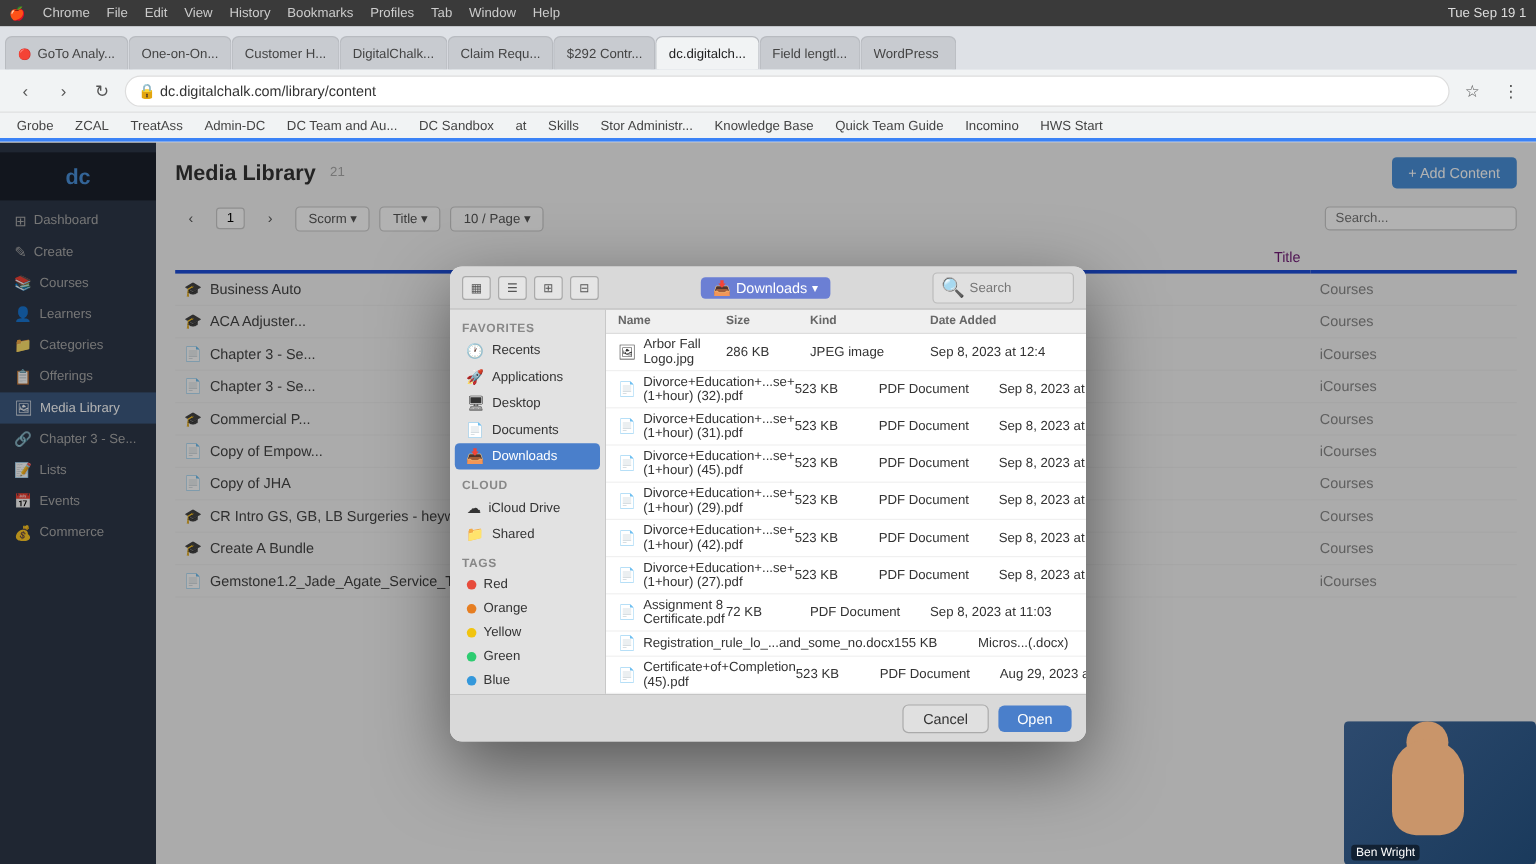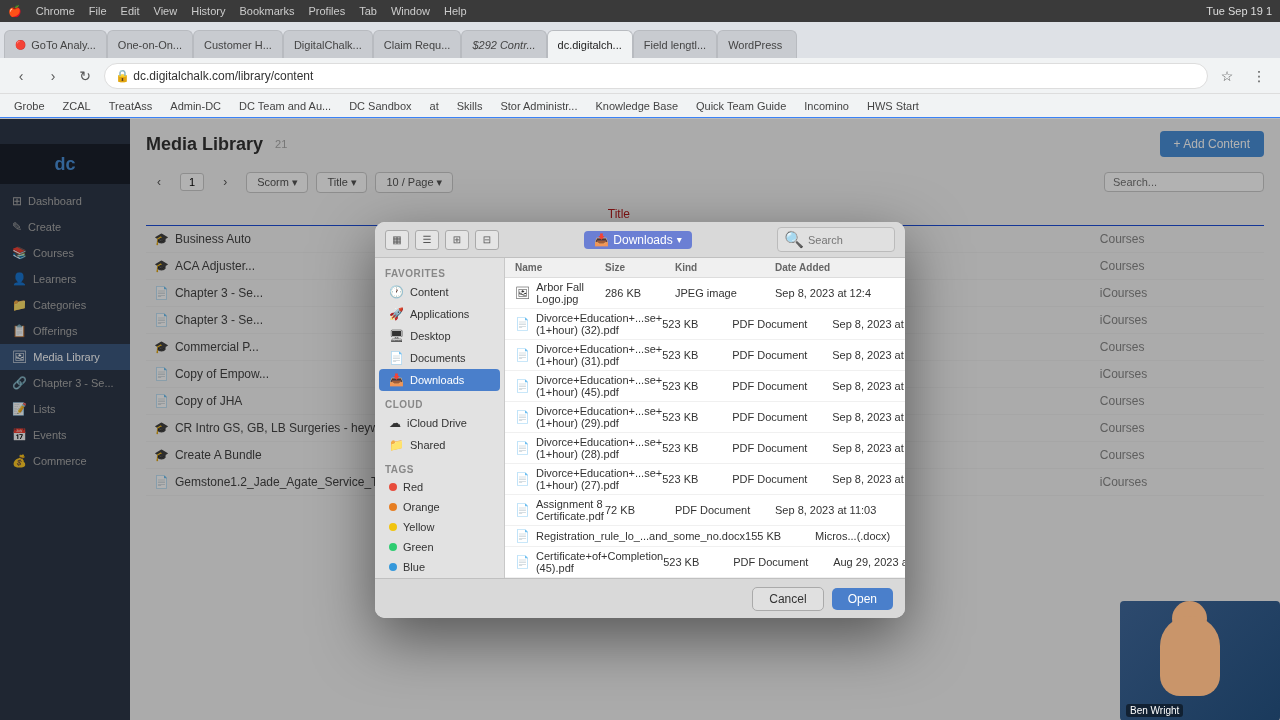"$292 Contr..." span { font-style: italic -> none }
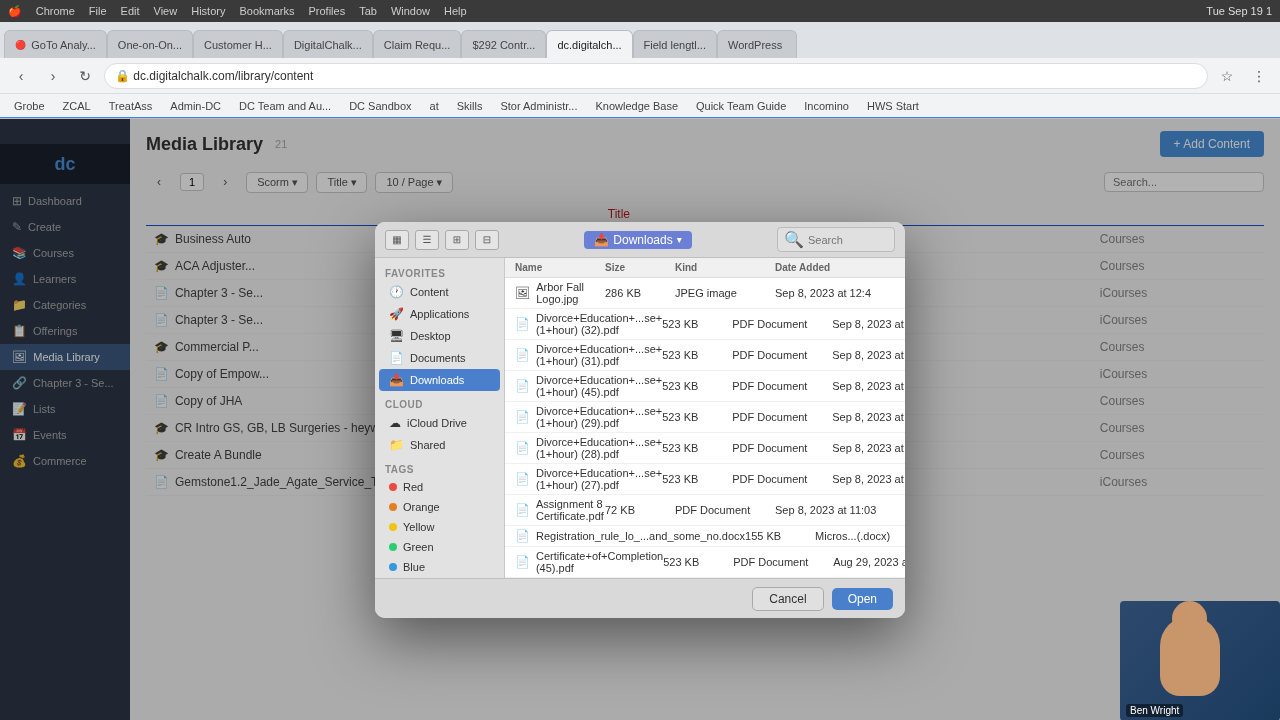"Grobe" .bookmarks-bar { border-bottom: 1px solid #3b82f6 -> 3px solid #3b82f6 }
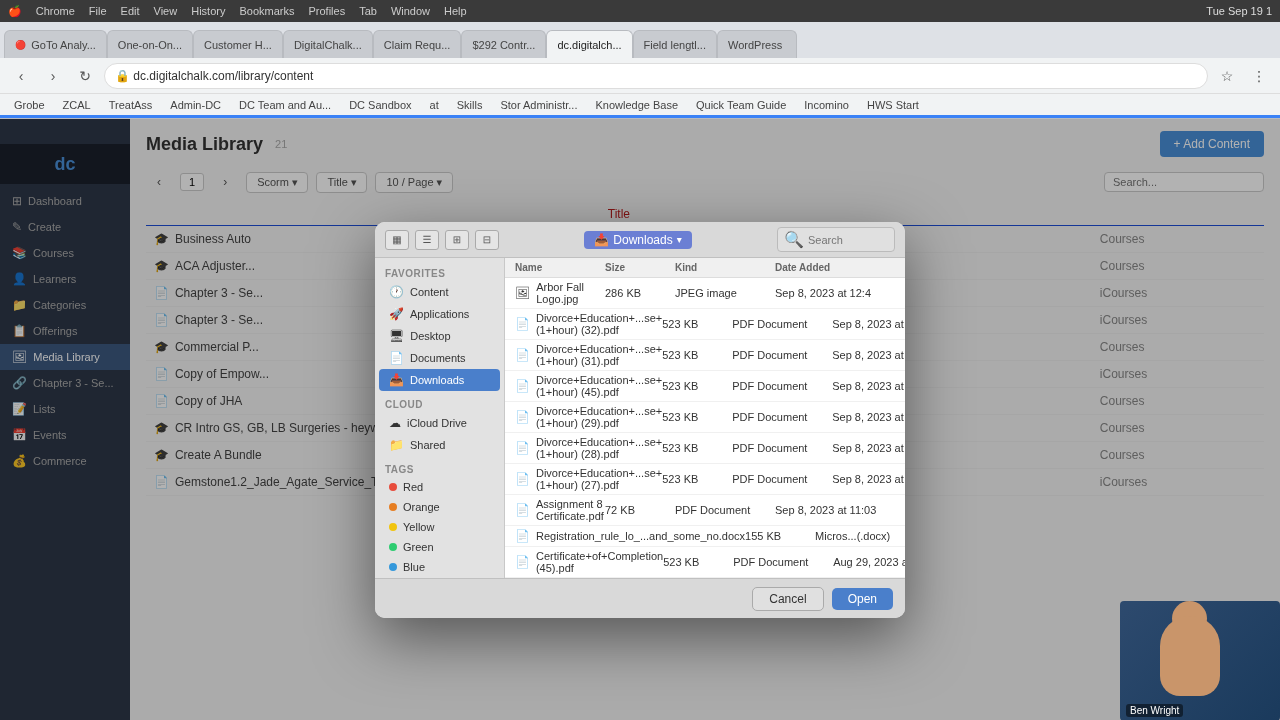"dc" .sidebar { padding: 25px 0 -> 8px 0 }
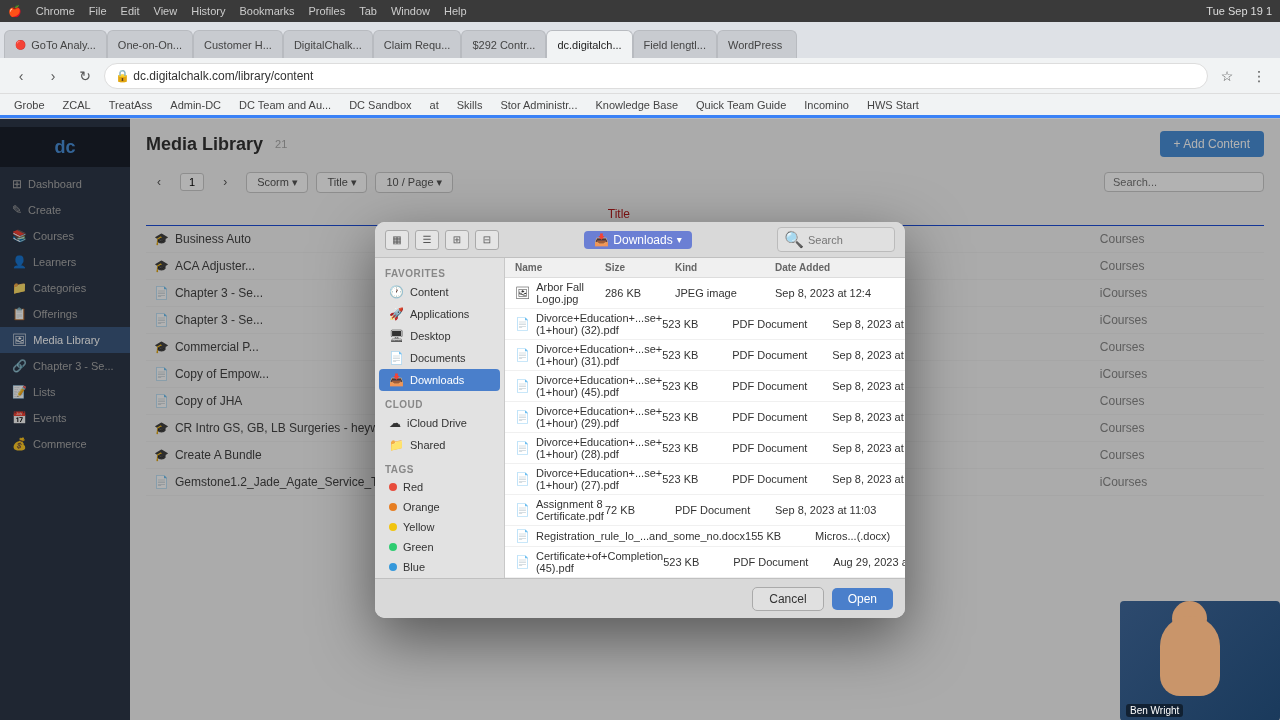"Title" .content-table th { border-bottom: 1px solid #1d4ed8 -> 3px solid #1d4ed8; color: #b91c1c -> #701a75; text-align: center -> right }
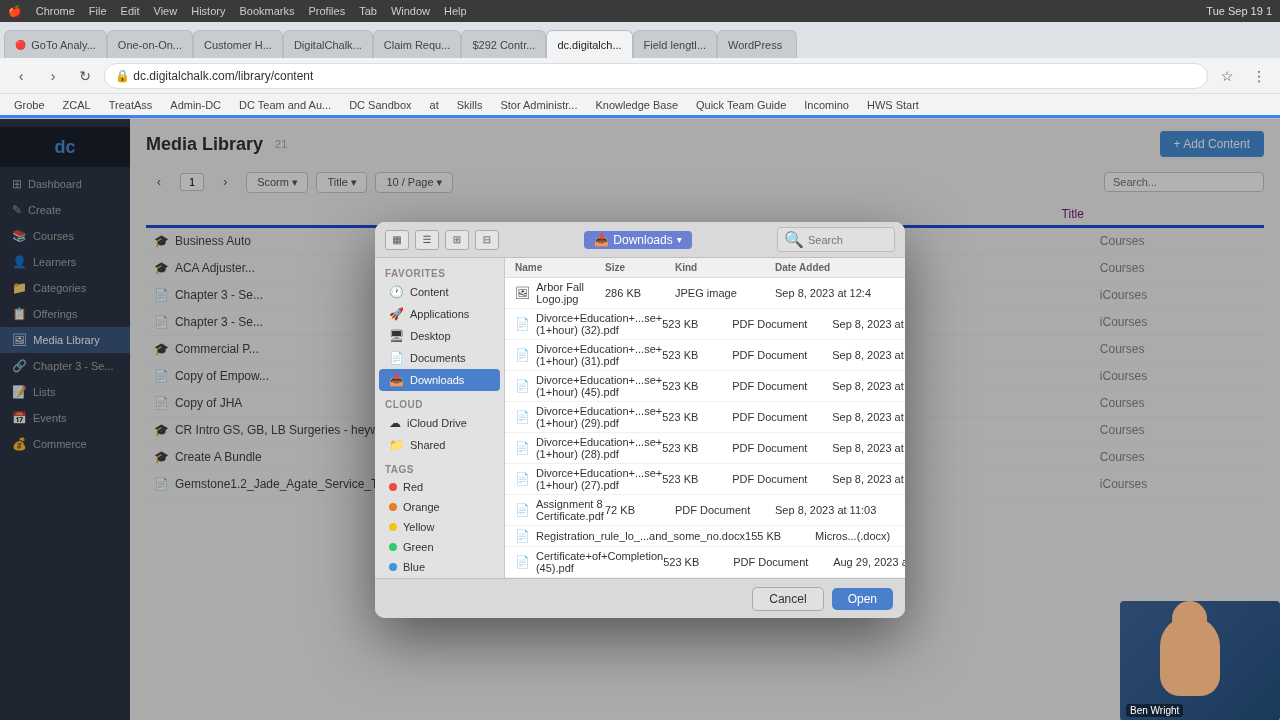"Content" span { text: Content -> Recents }
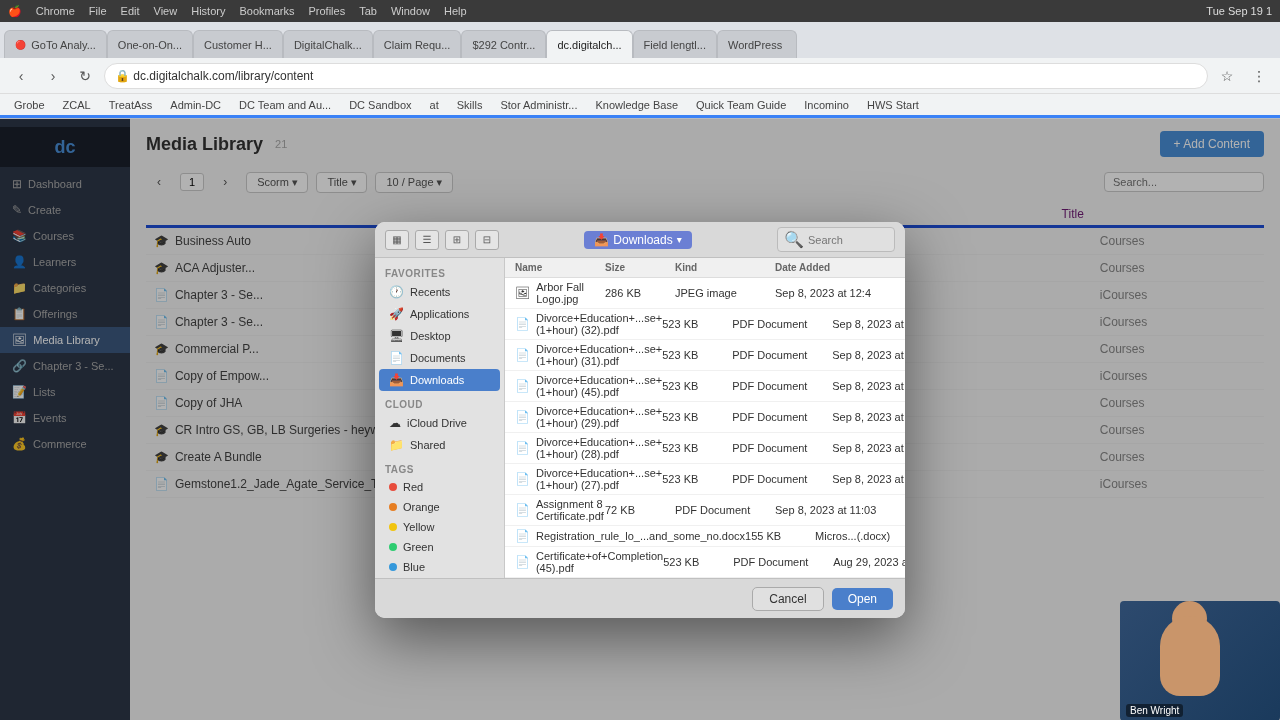"Divorce+Education+...se+(1+hour) (28).pdf" span { text: 28 -> 42 }
